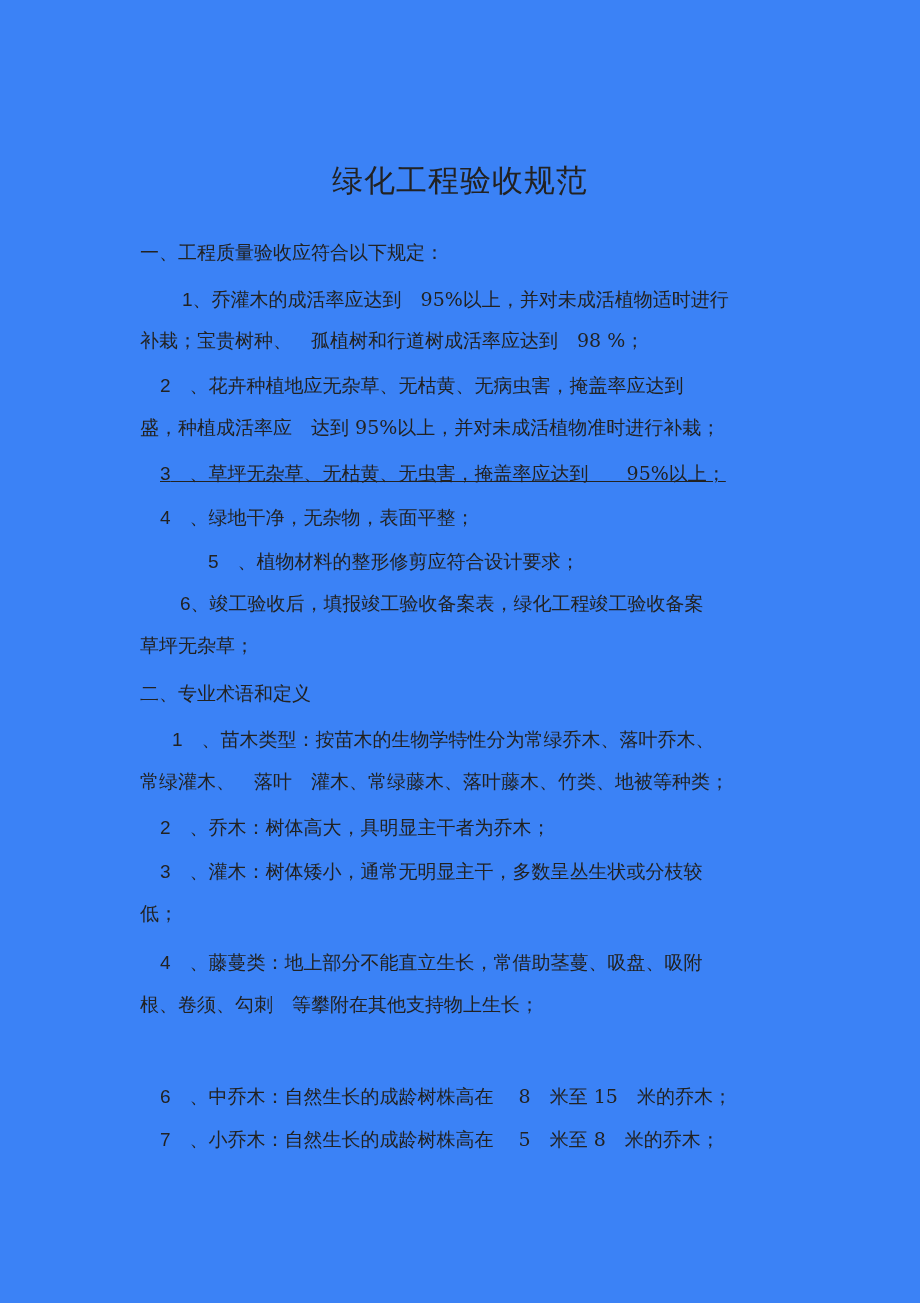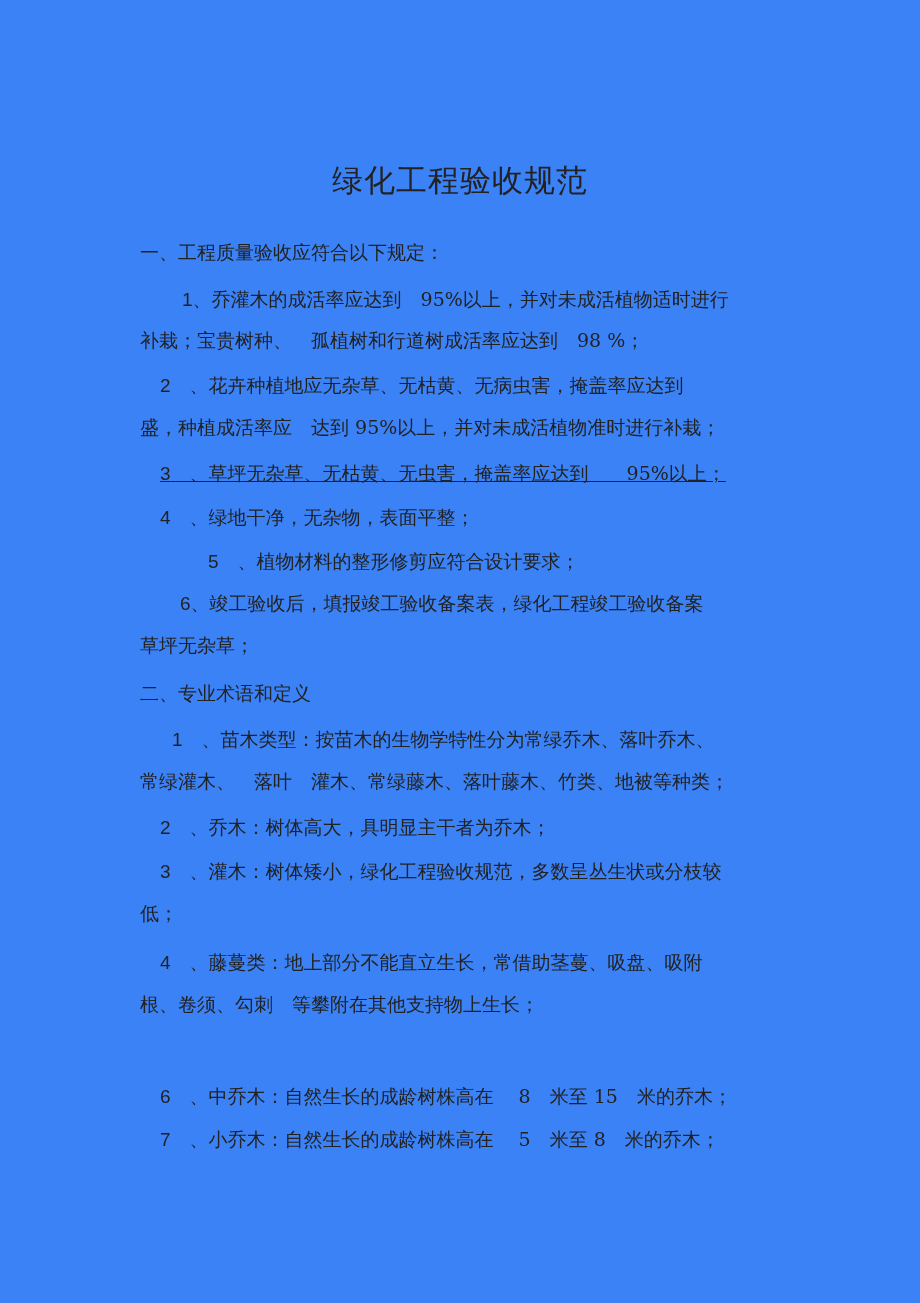"、灌木：树体矮小，绿化工程验收规范，多数呈丛生状或分枝较" span { text: 绿化工程验收规范 -> 通常无明显主干 }
